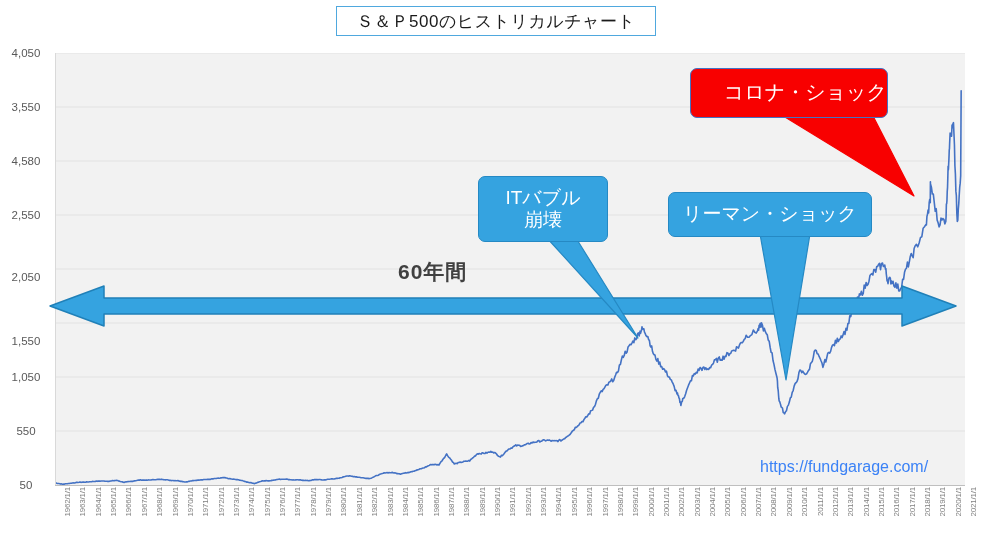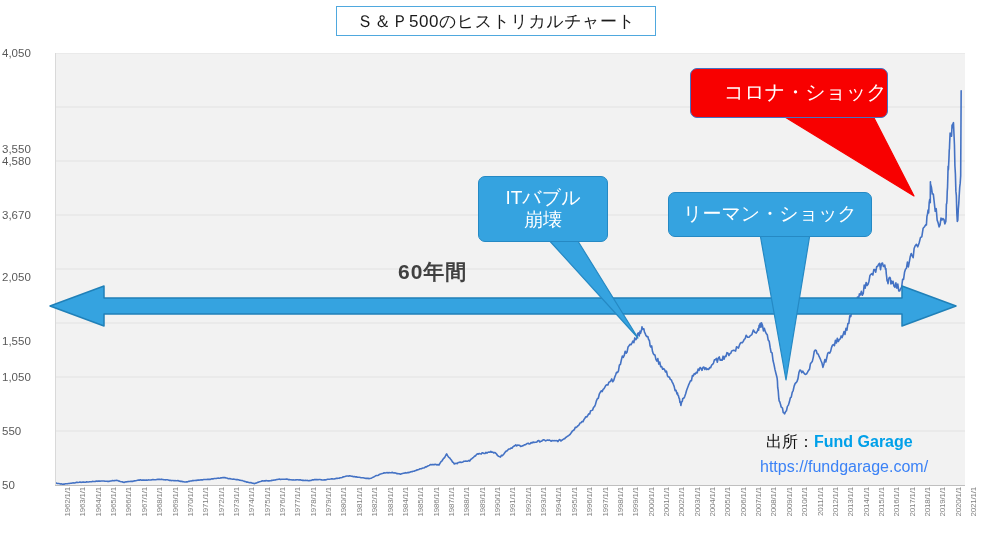"4,050" .y-label { text-align: left -> center }
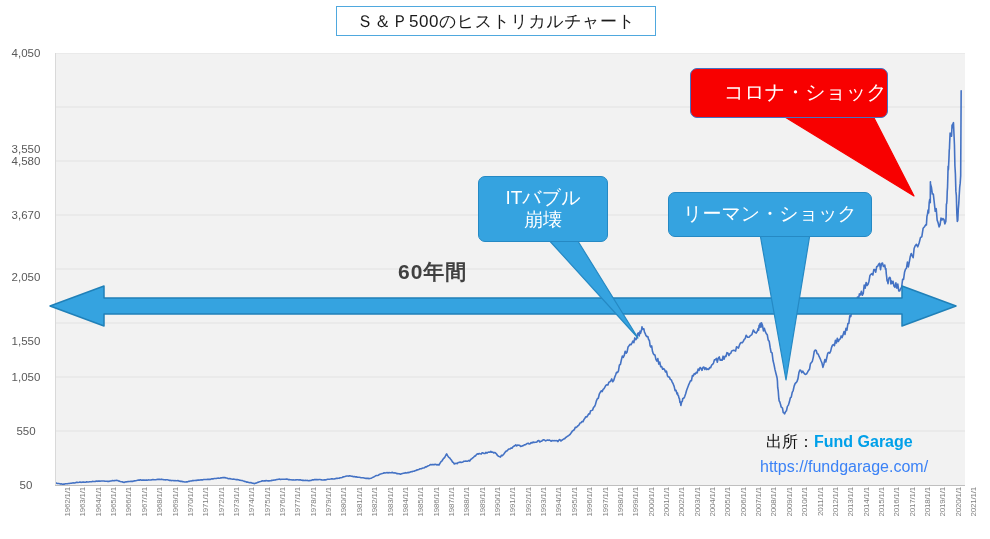"3,550" div.y-label { margin-top: 42px -> none }
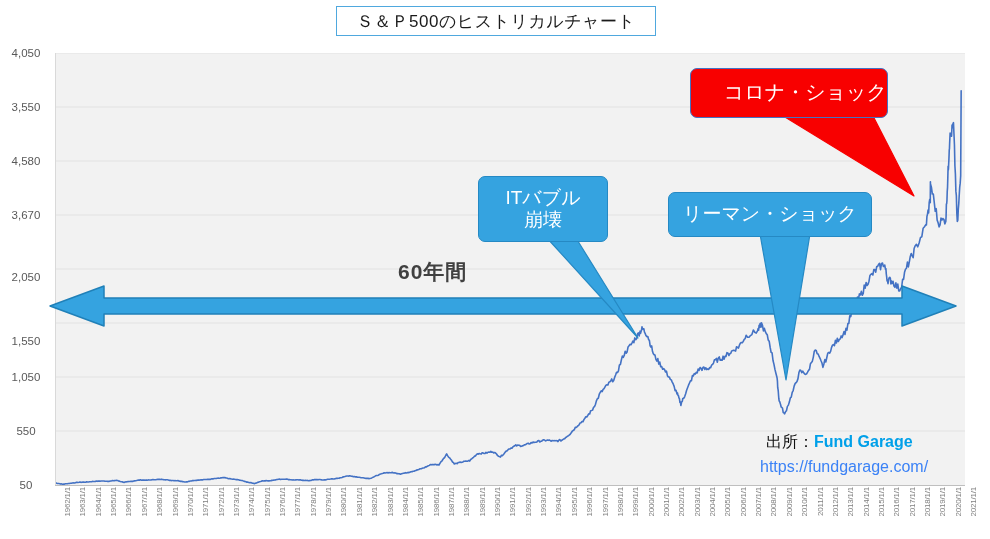"3,670" div.y-label { text: 3,670 -> 2,550 }
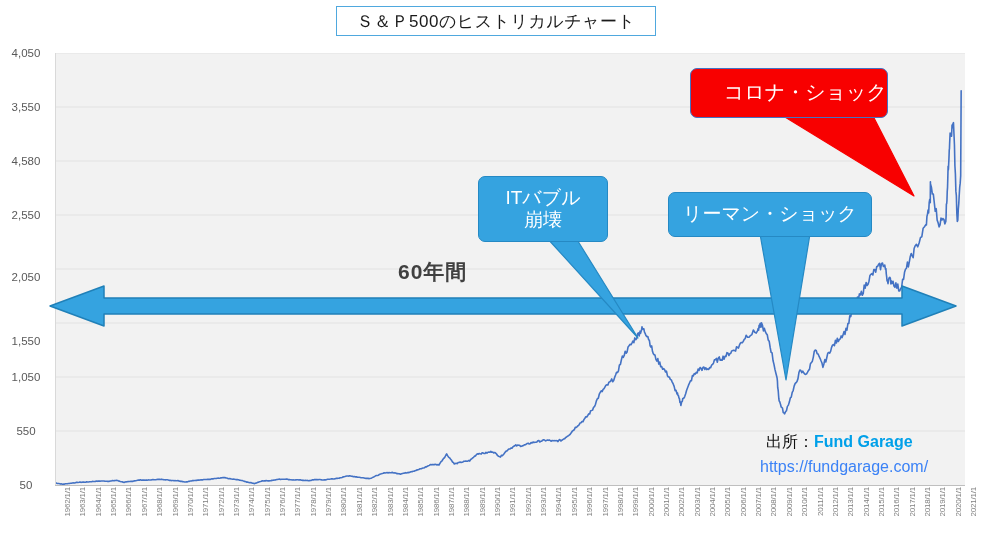"出所：Fund Garage" div.source { html: <div> <span>出所：</span><span>Fund Garage</span> </div> -> none }
